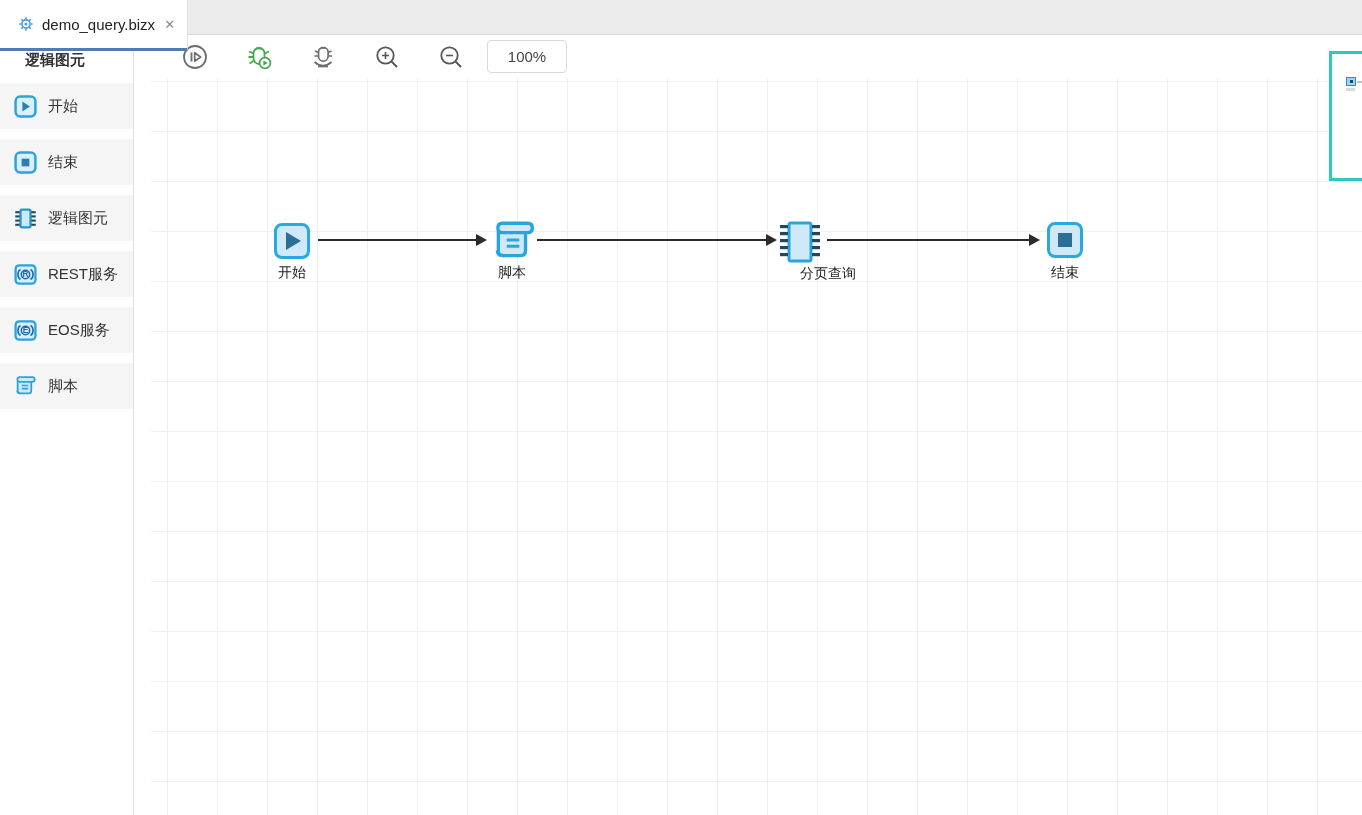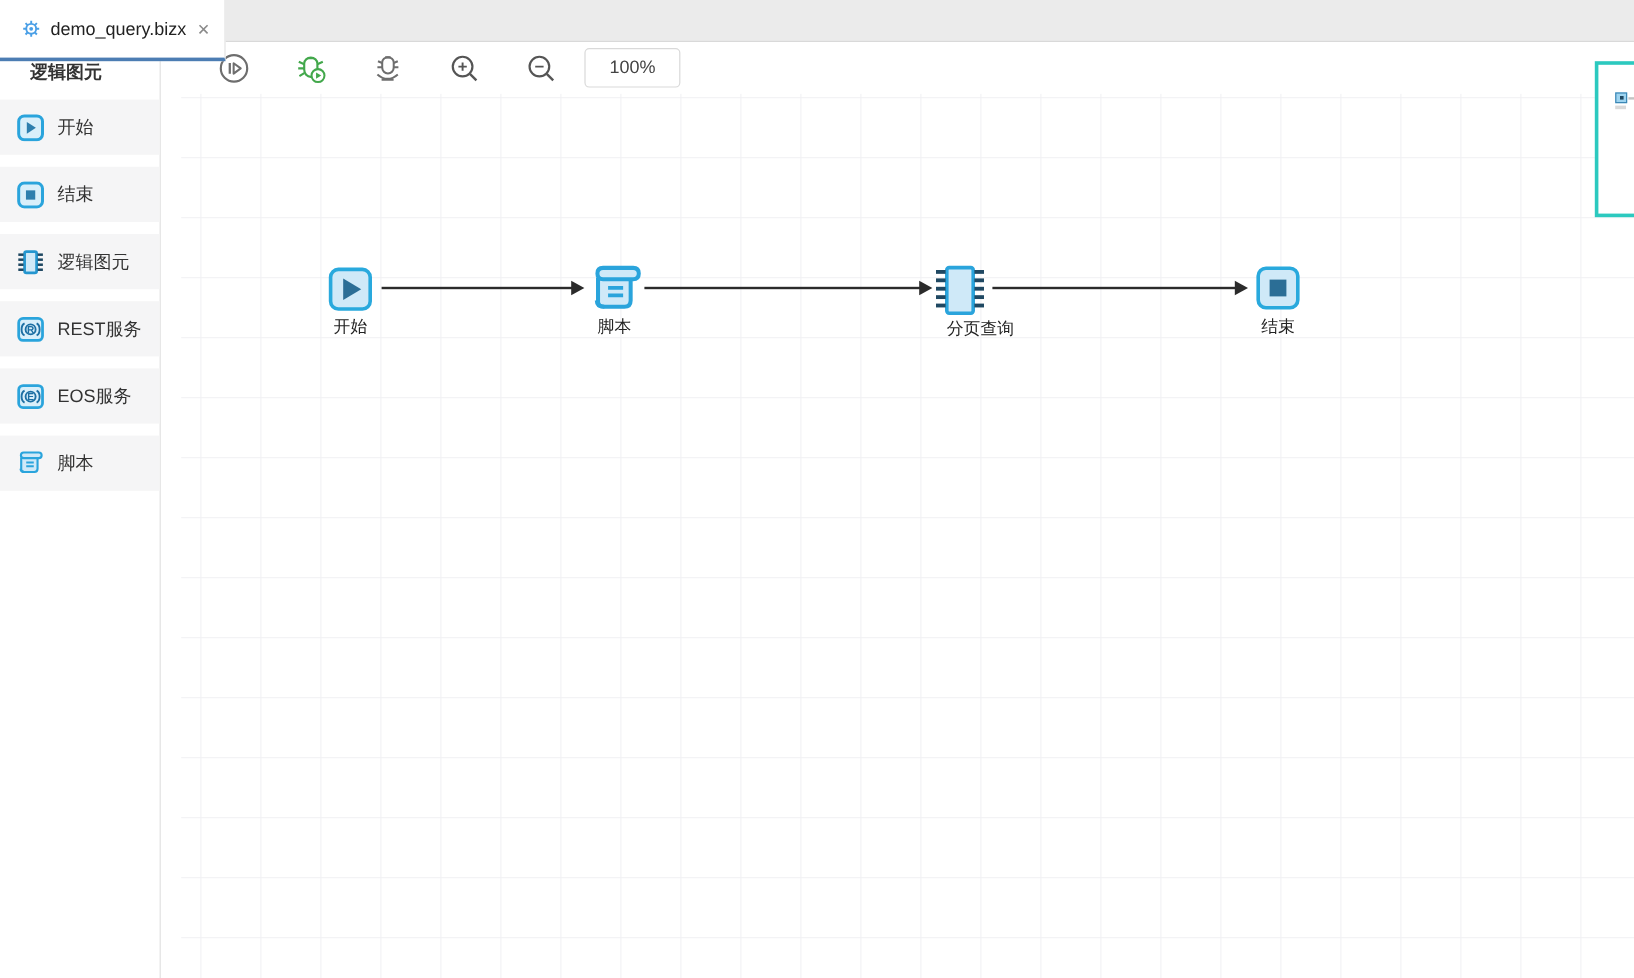"分页查询" div.node-label { left: 604px -> 632px; text-align: right -> none }
